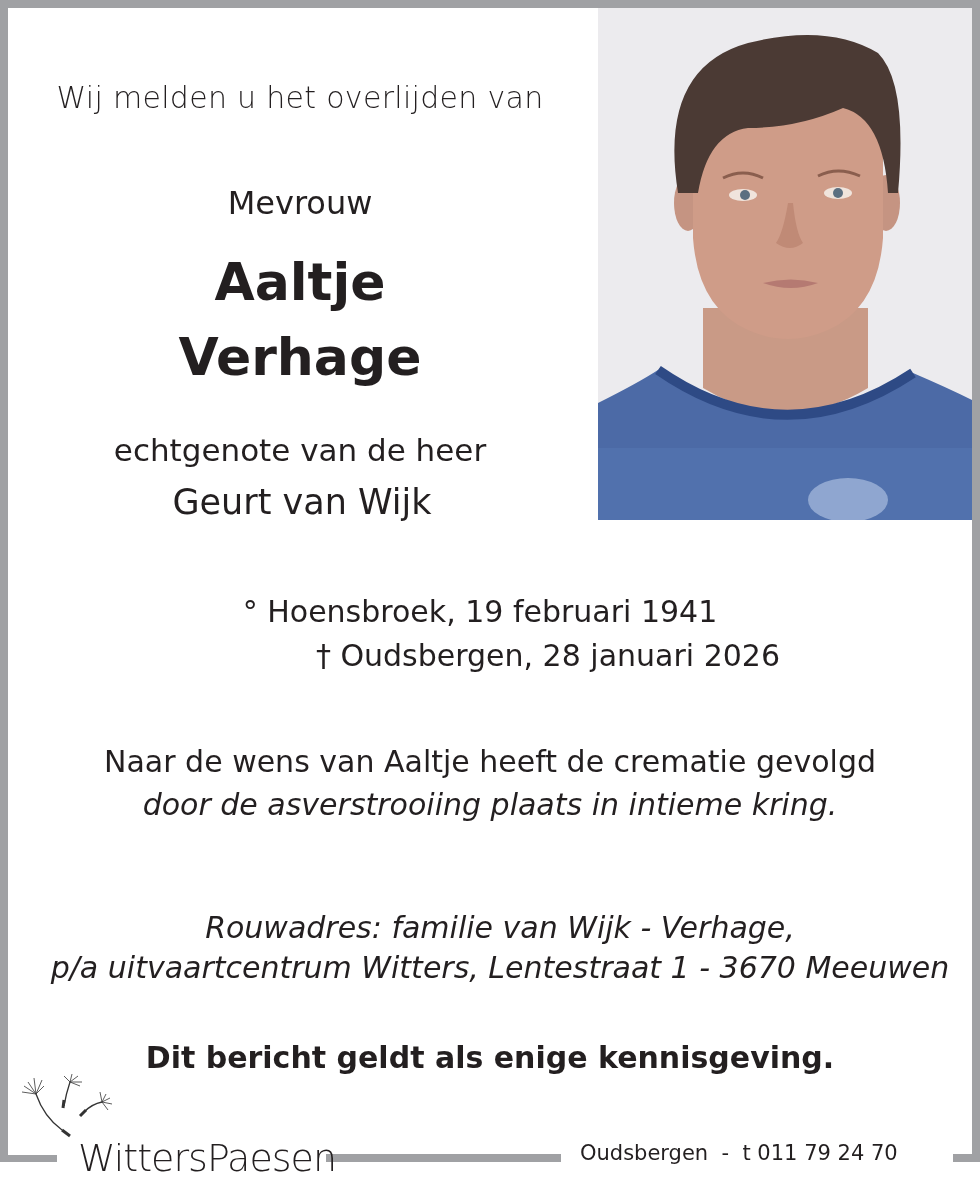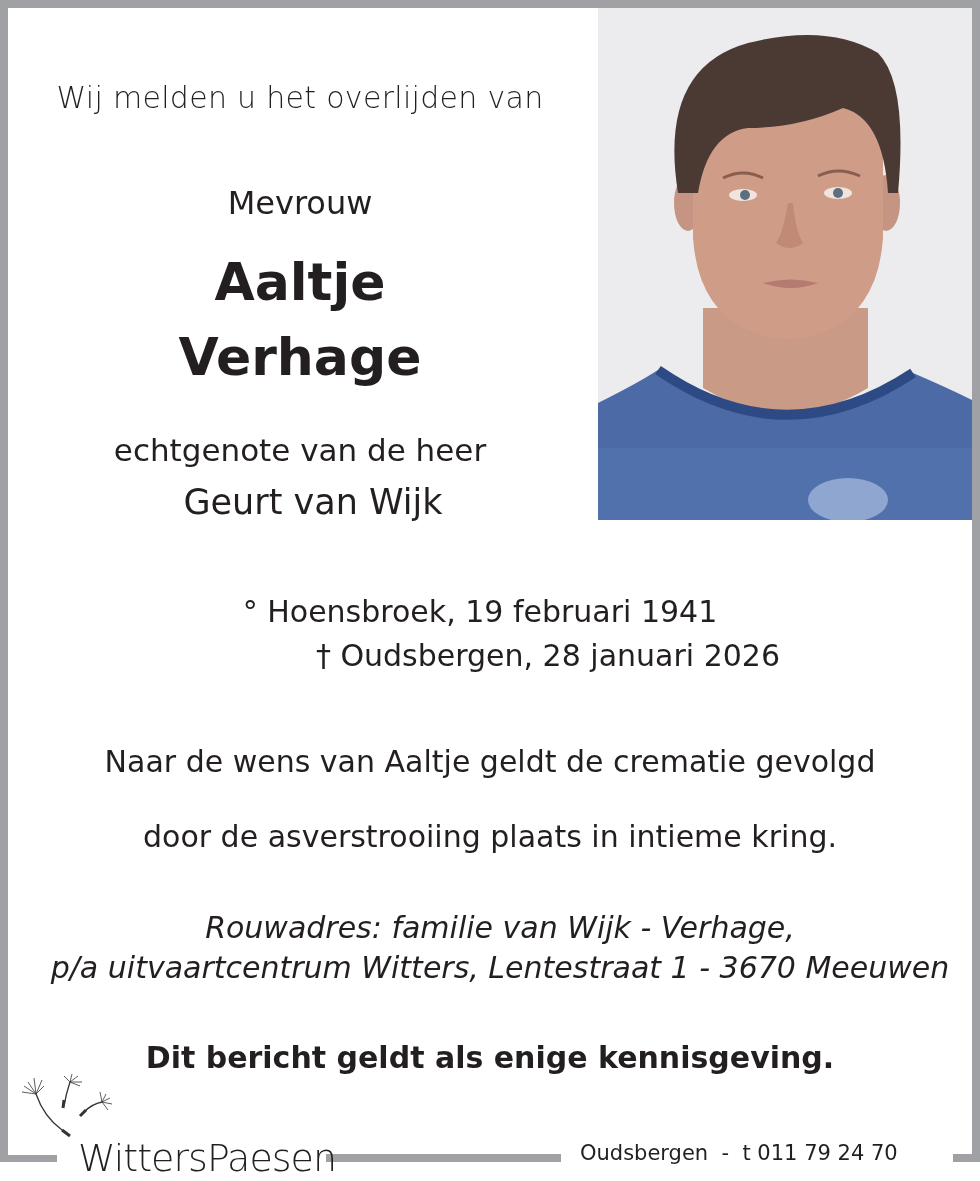"Geurt van Wijk" .spouse { left: 43px -> 32px }
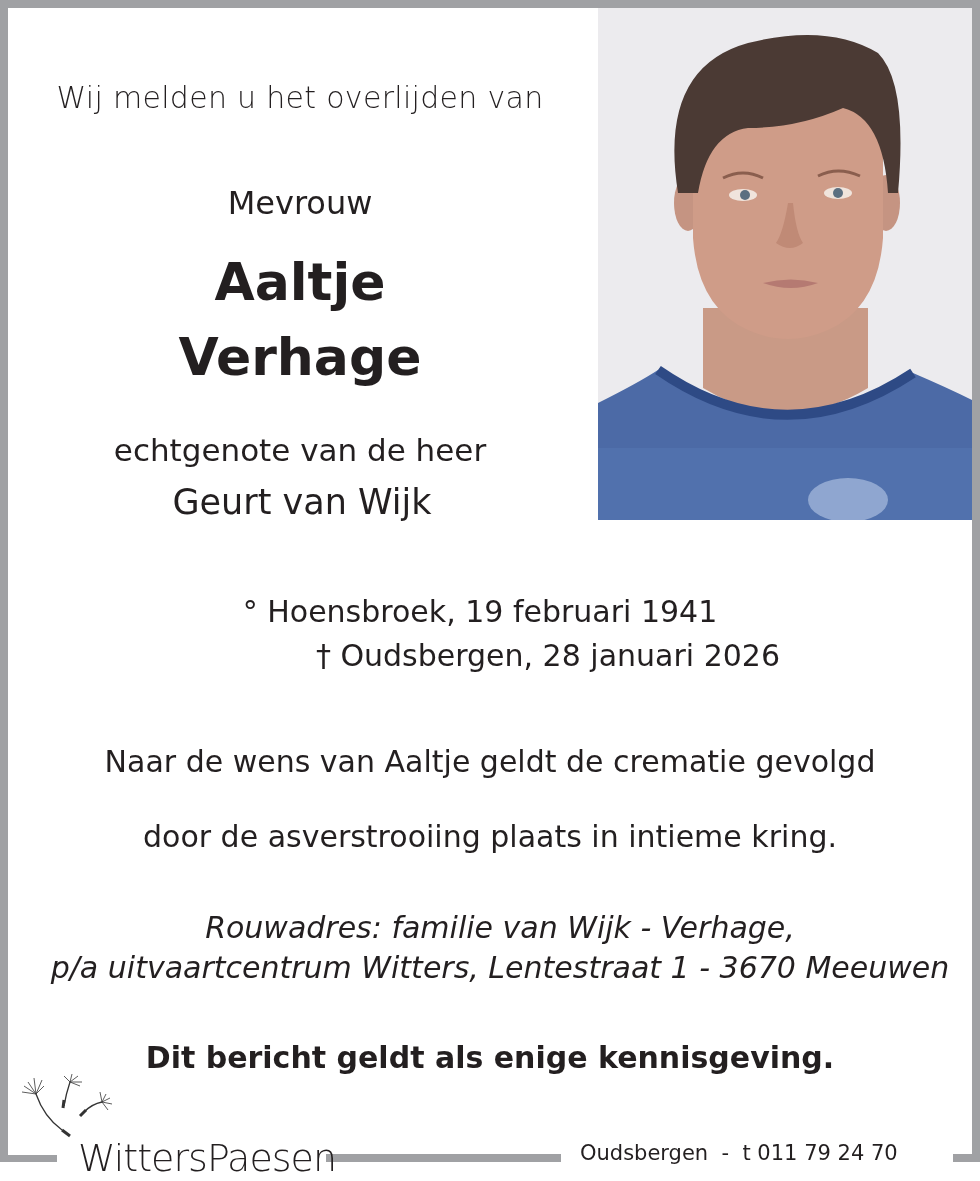"Naar de wens van Aaltje" div.txt { text: geldt -> heeft }
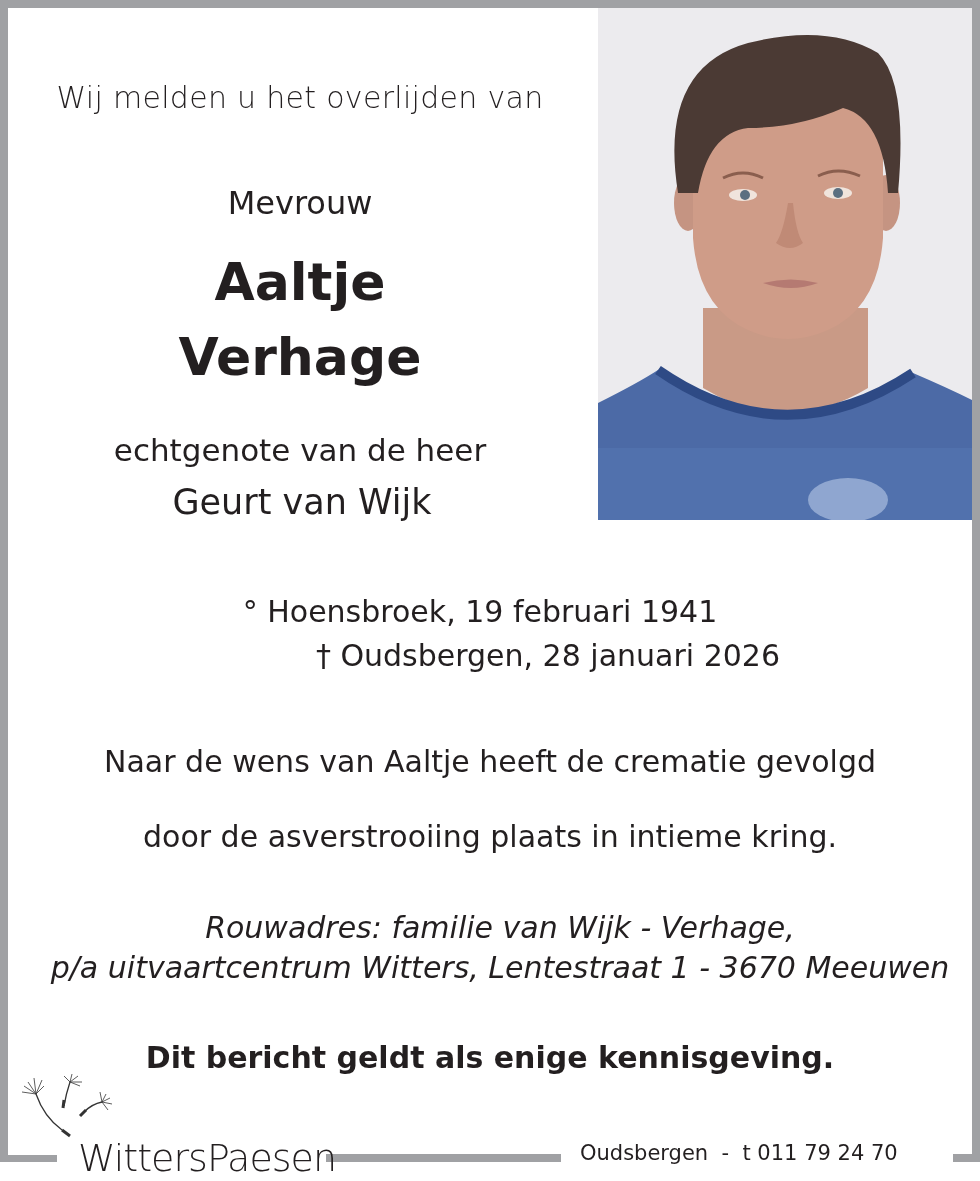"door de asverstrooiing plaats in" .p2 { font-style: none -> italic; top: 819px -> 787px }
